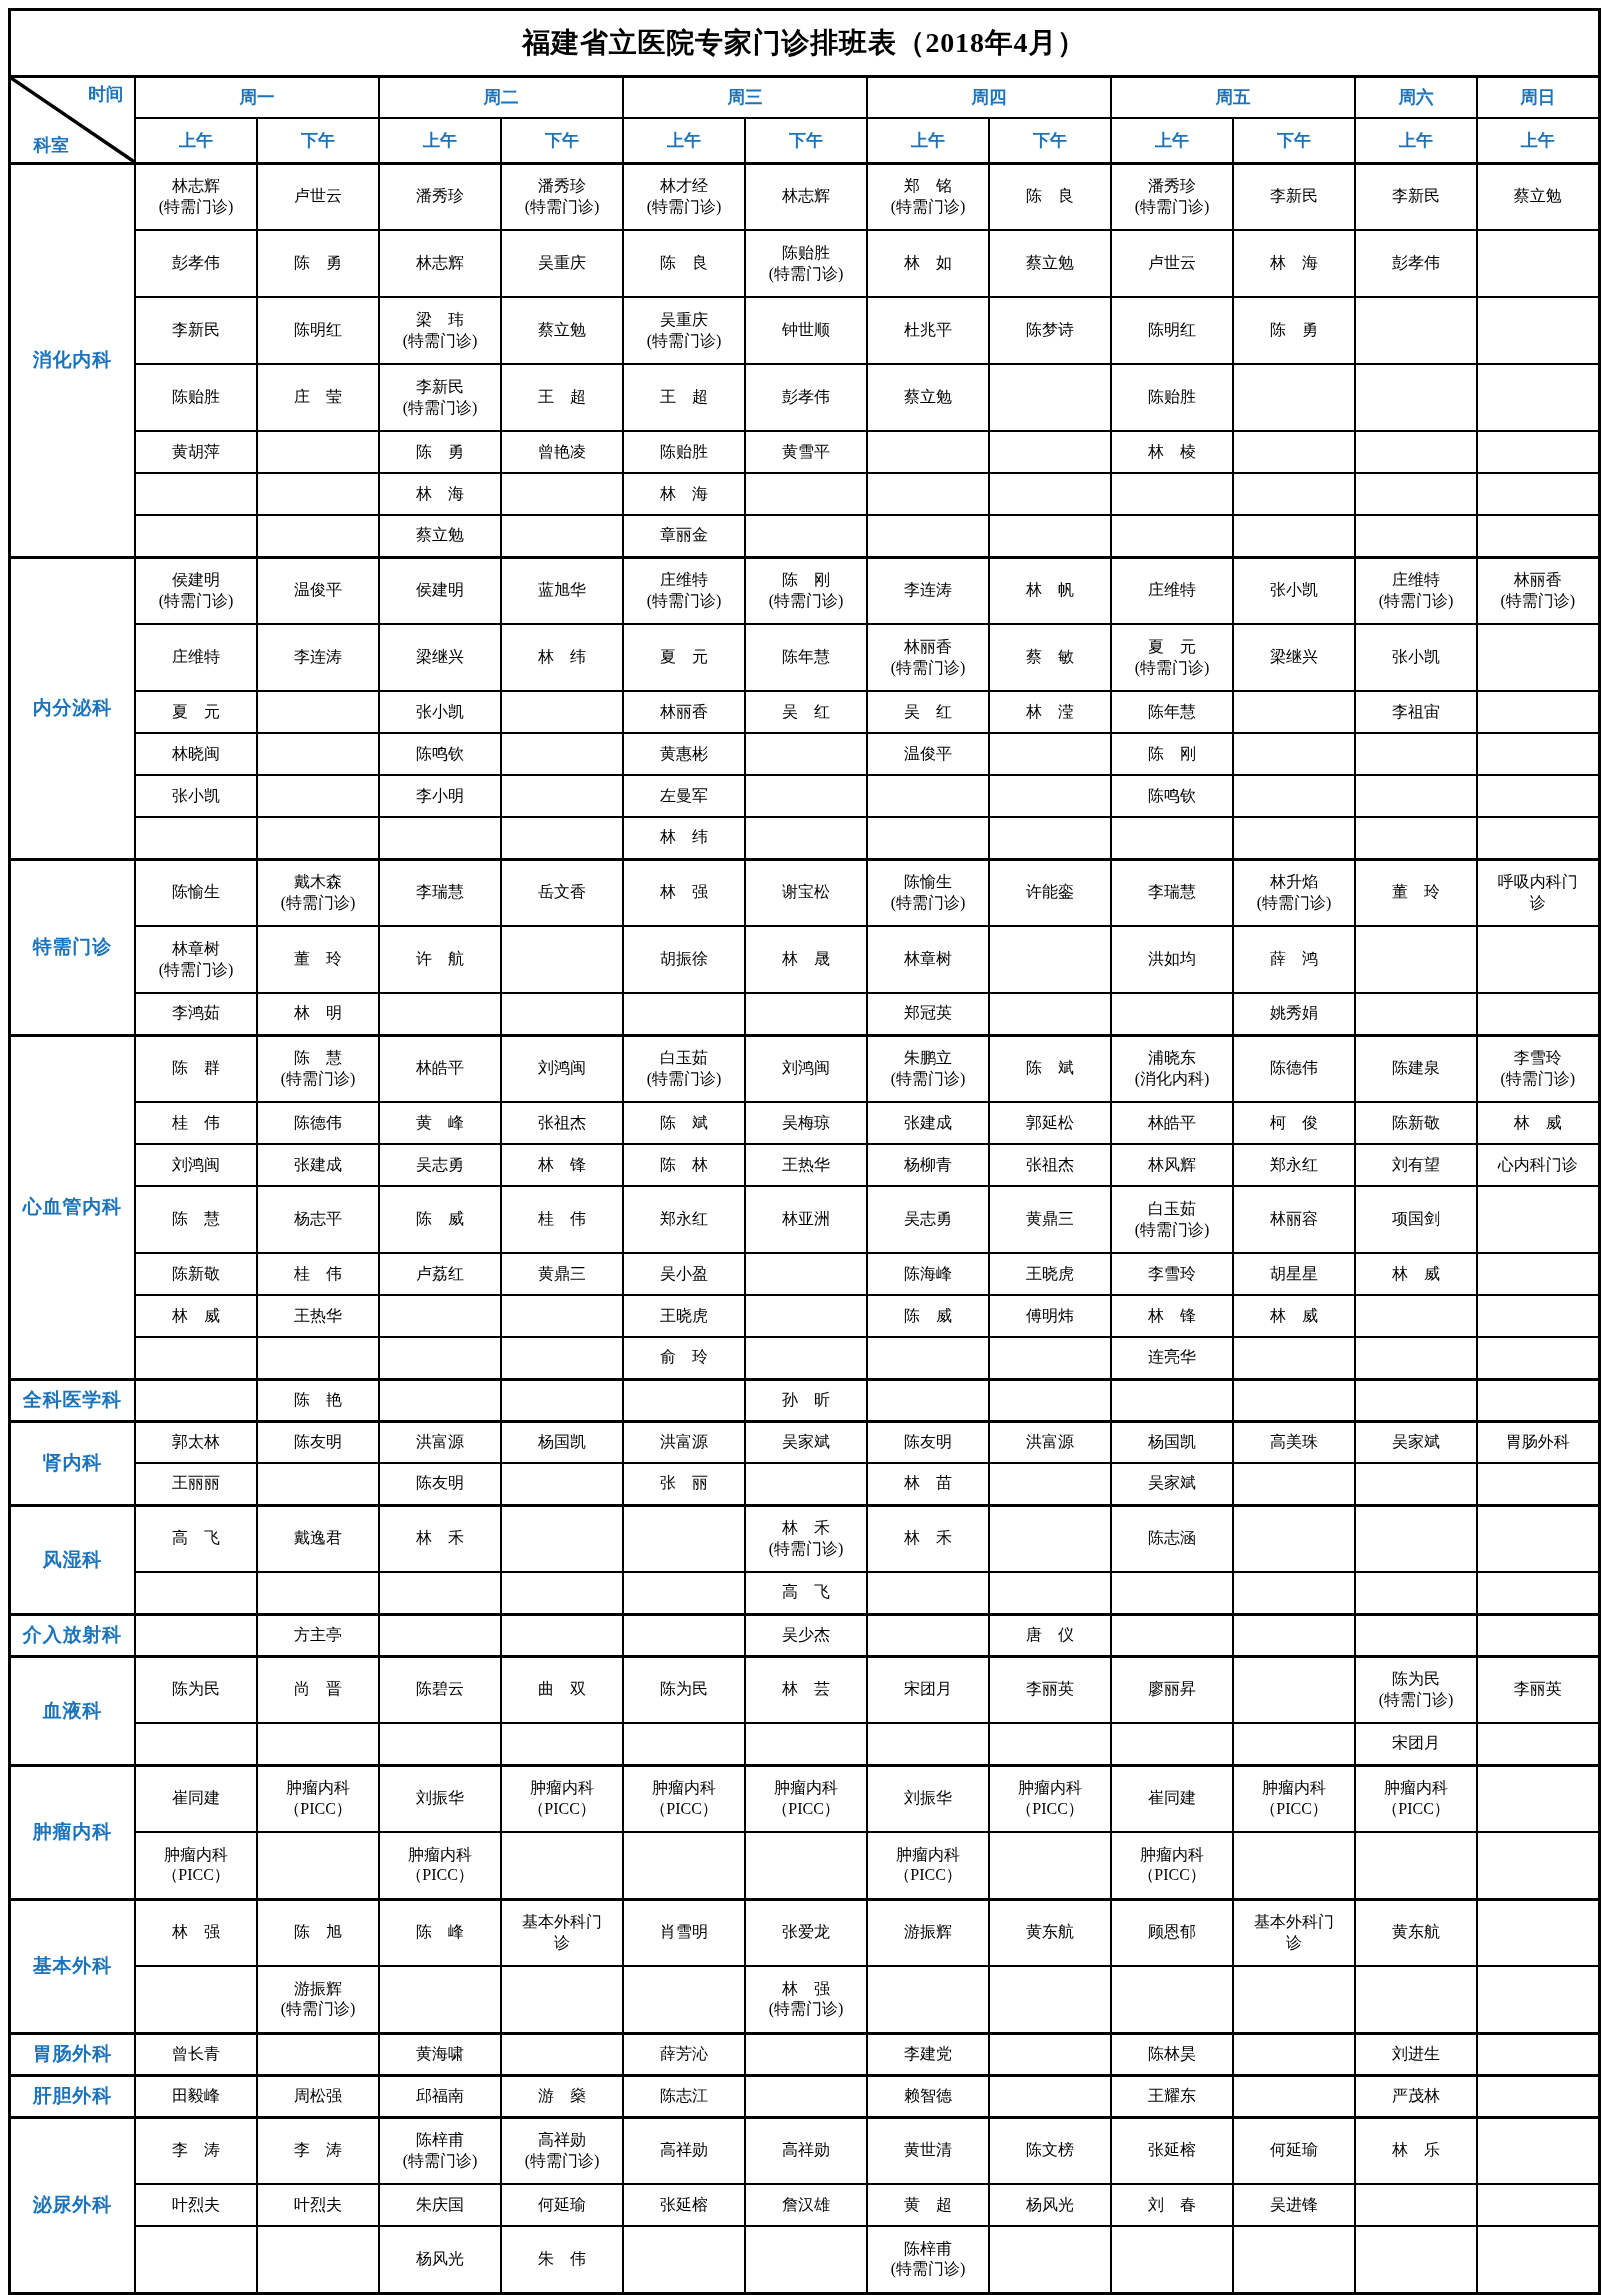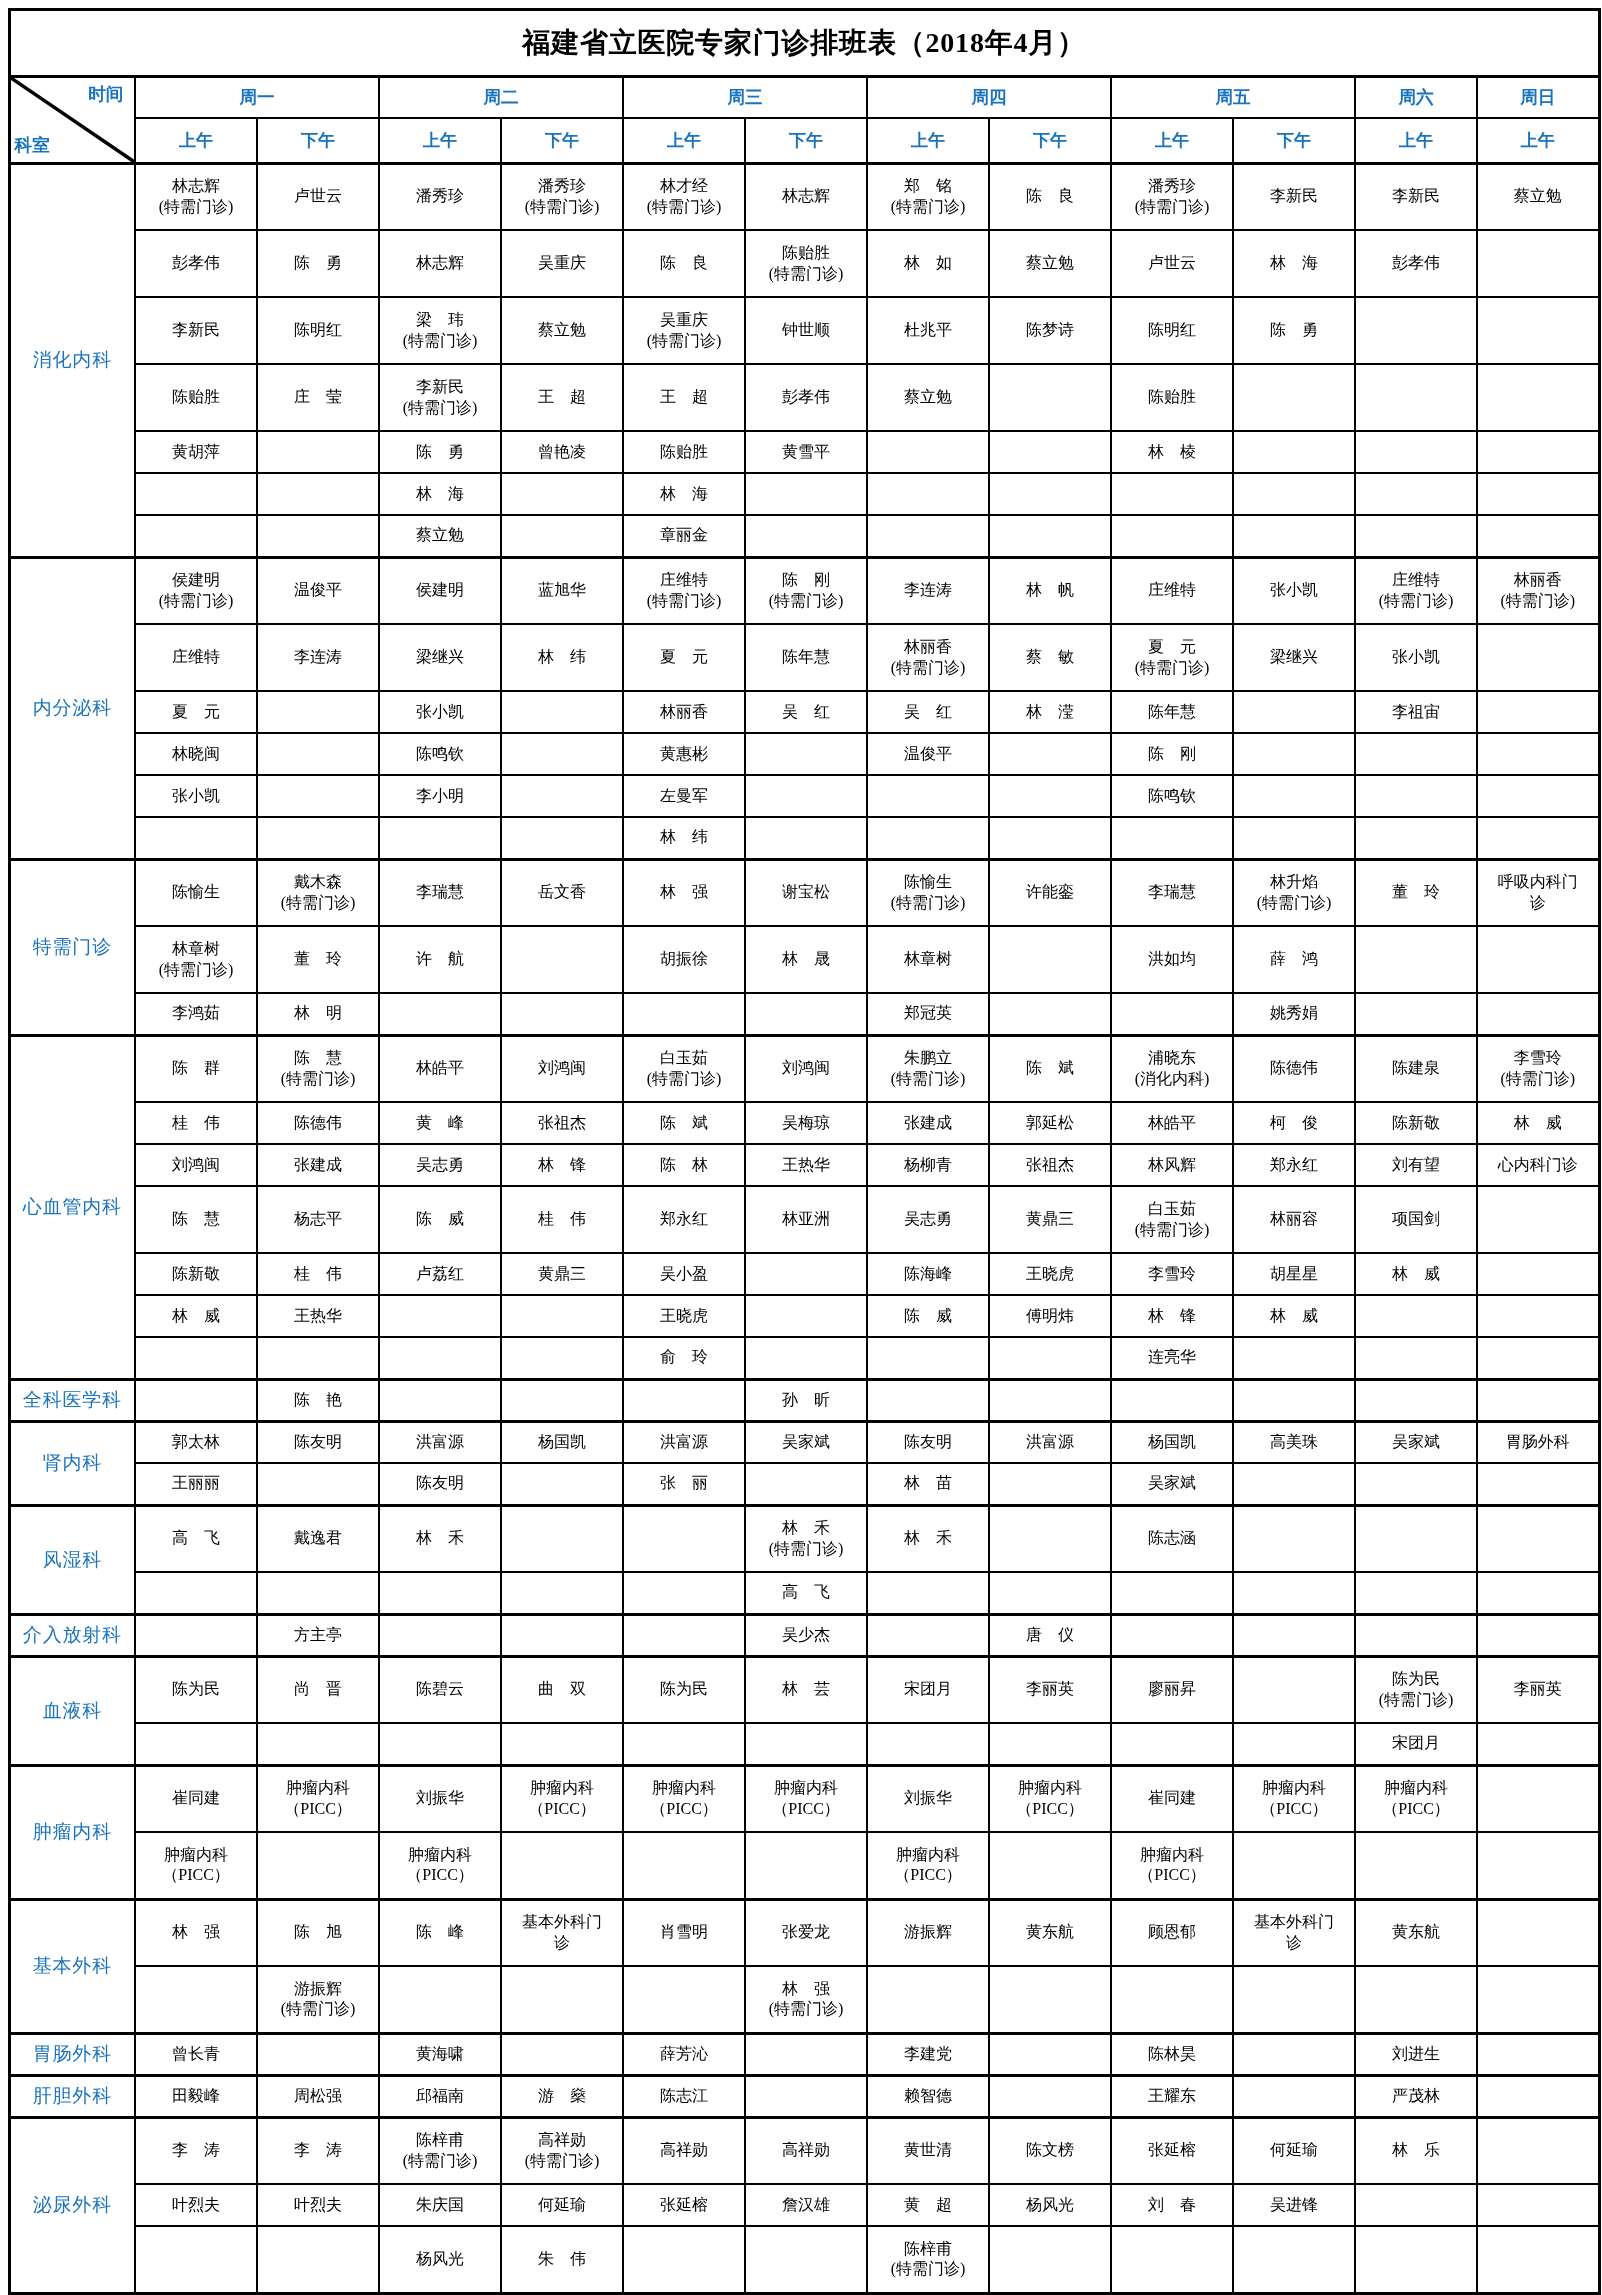"科室" .c-bottom { left: 4px -> 23px }
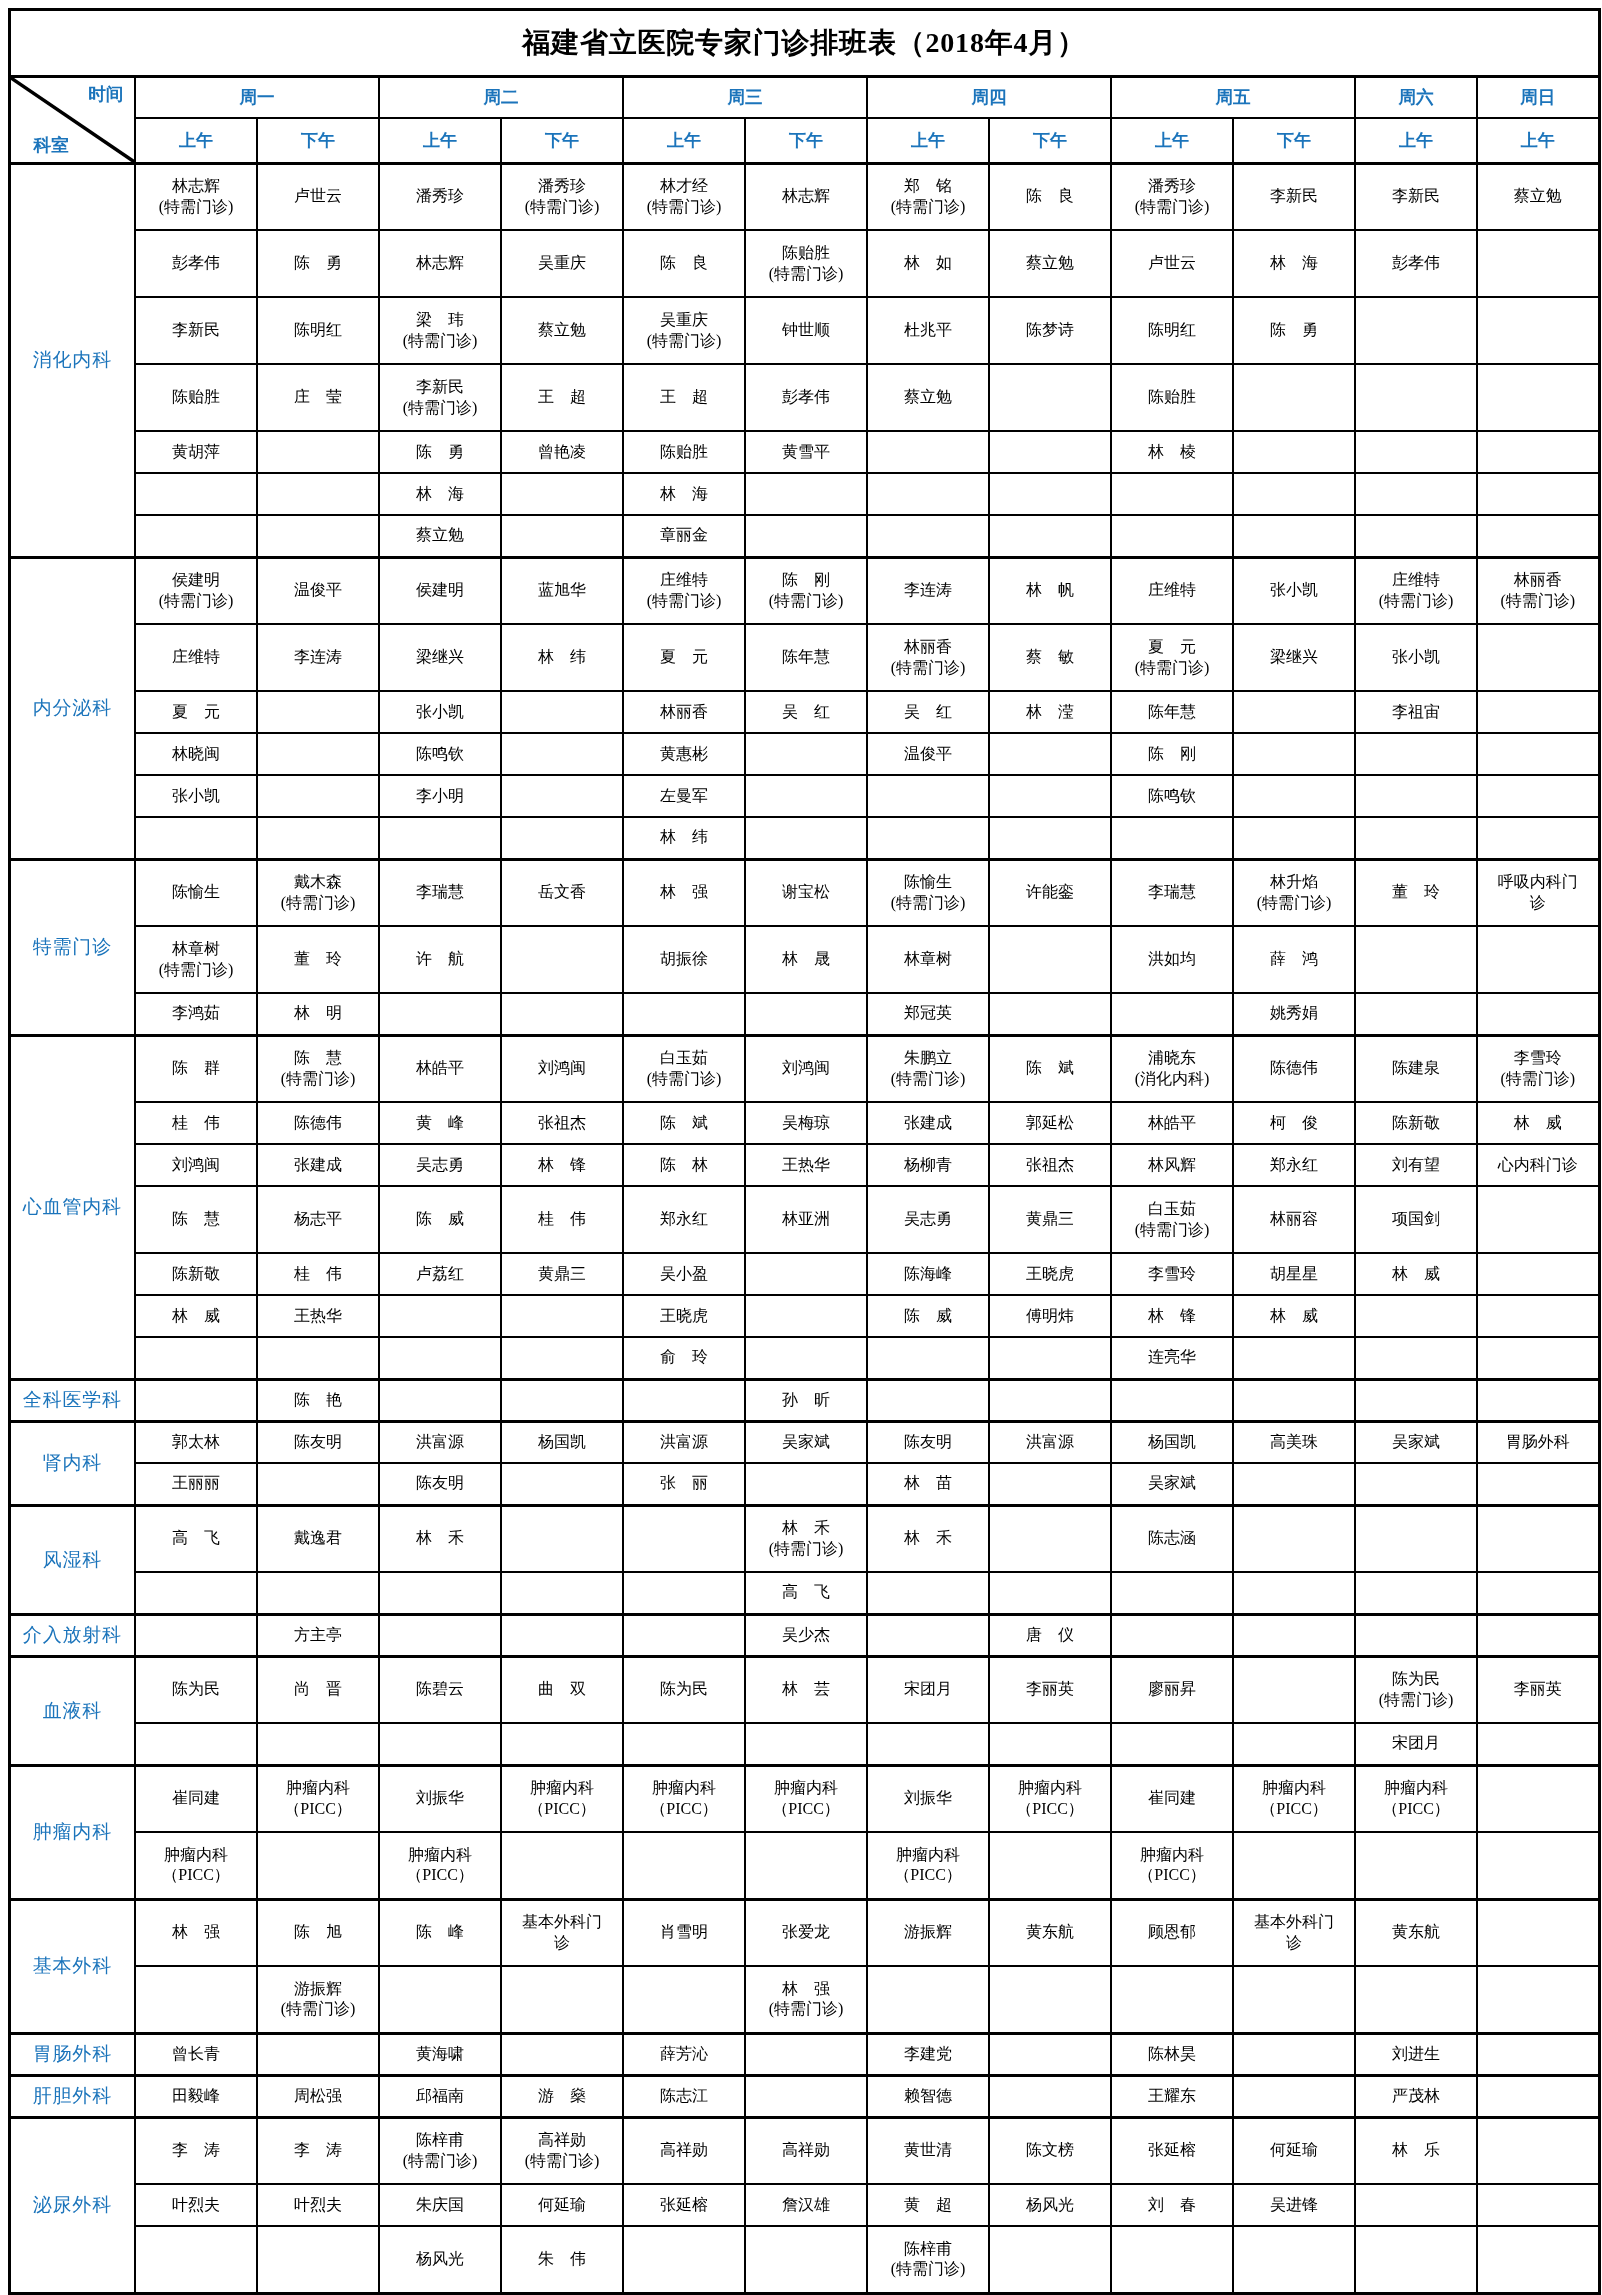"消化内科" td.dept { font-weight: normal -> bold }
